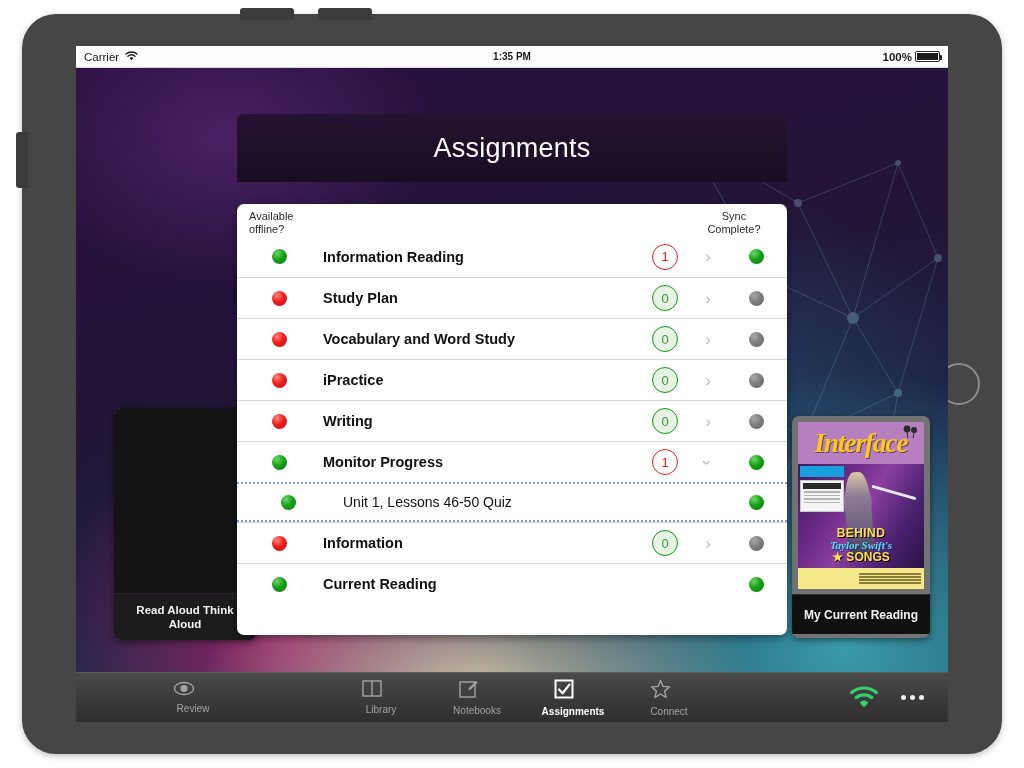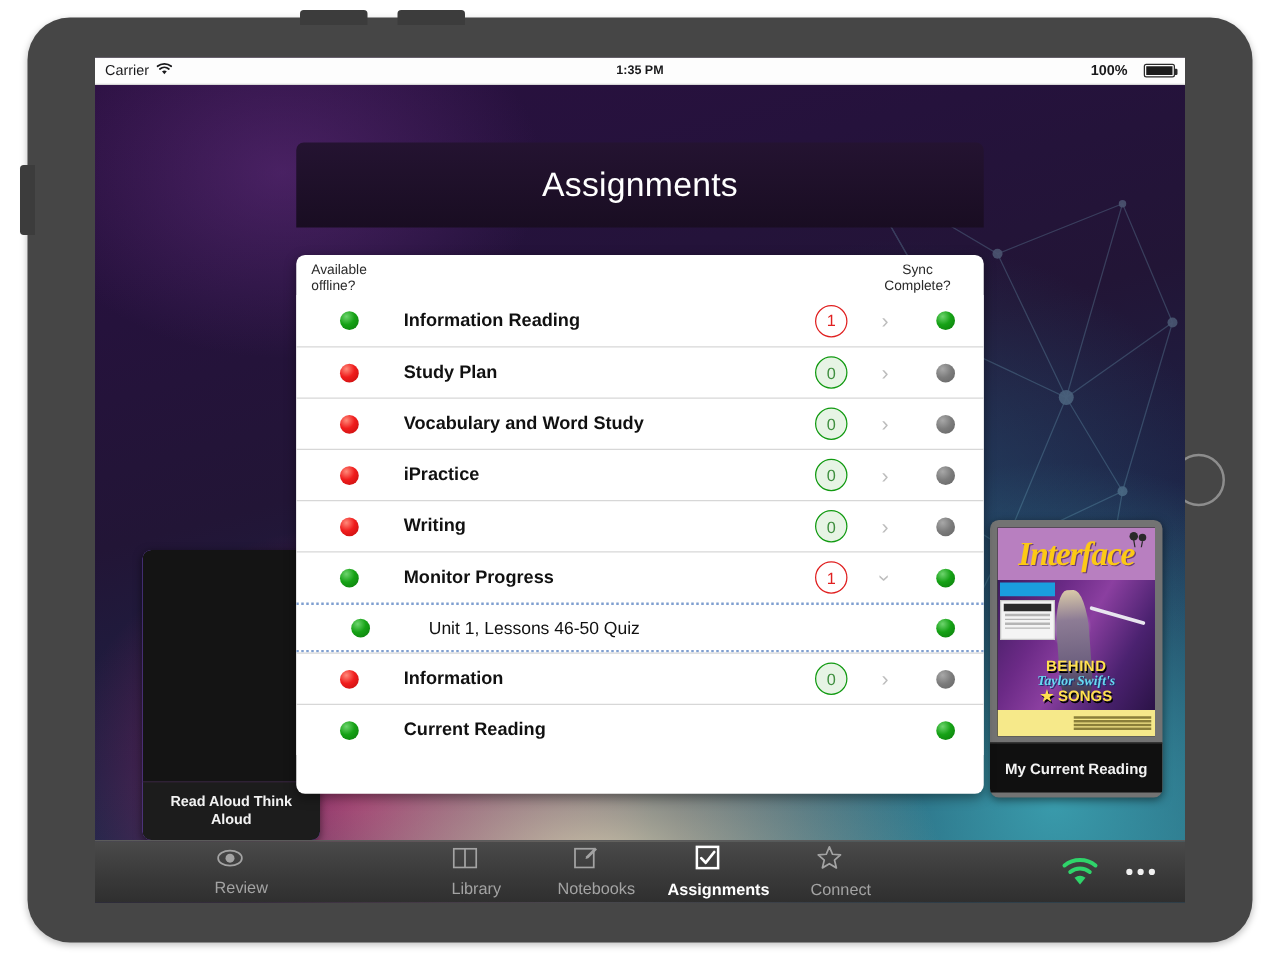"100%" #status-bar .right { gap: 13px -> 3px }
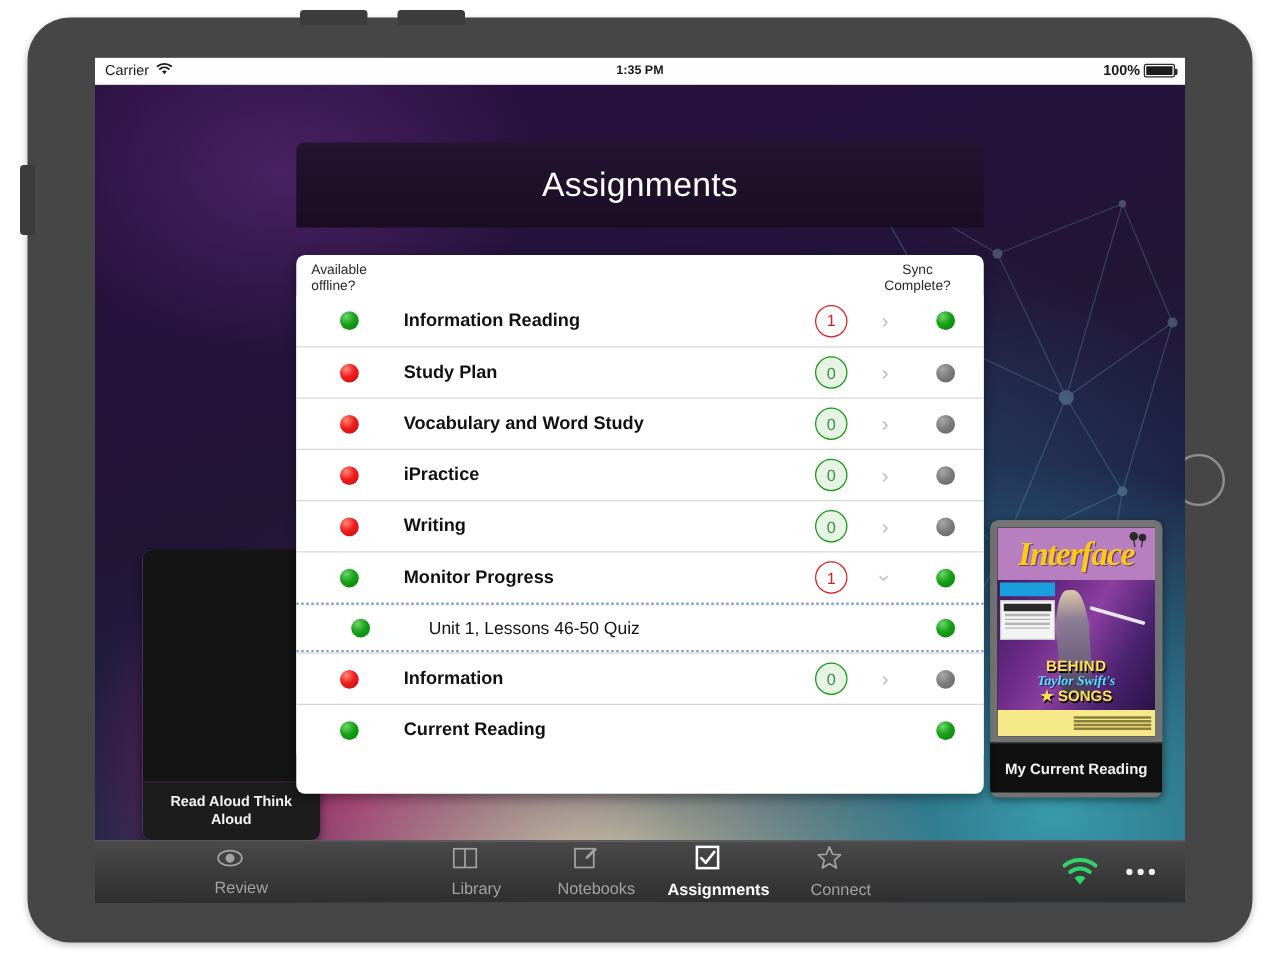"Read Aloud Think" #left-card { margin-top: 32px -> none }
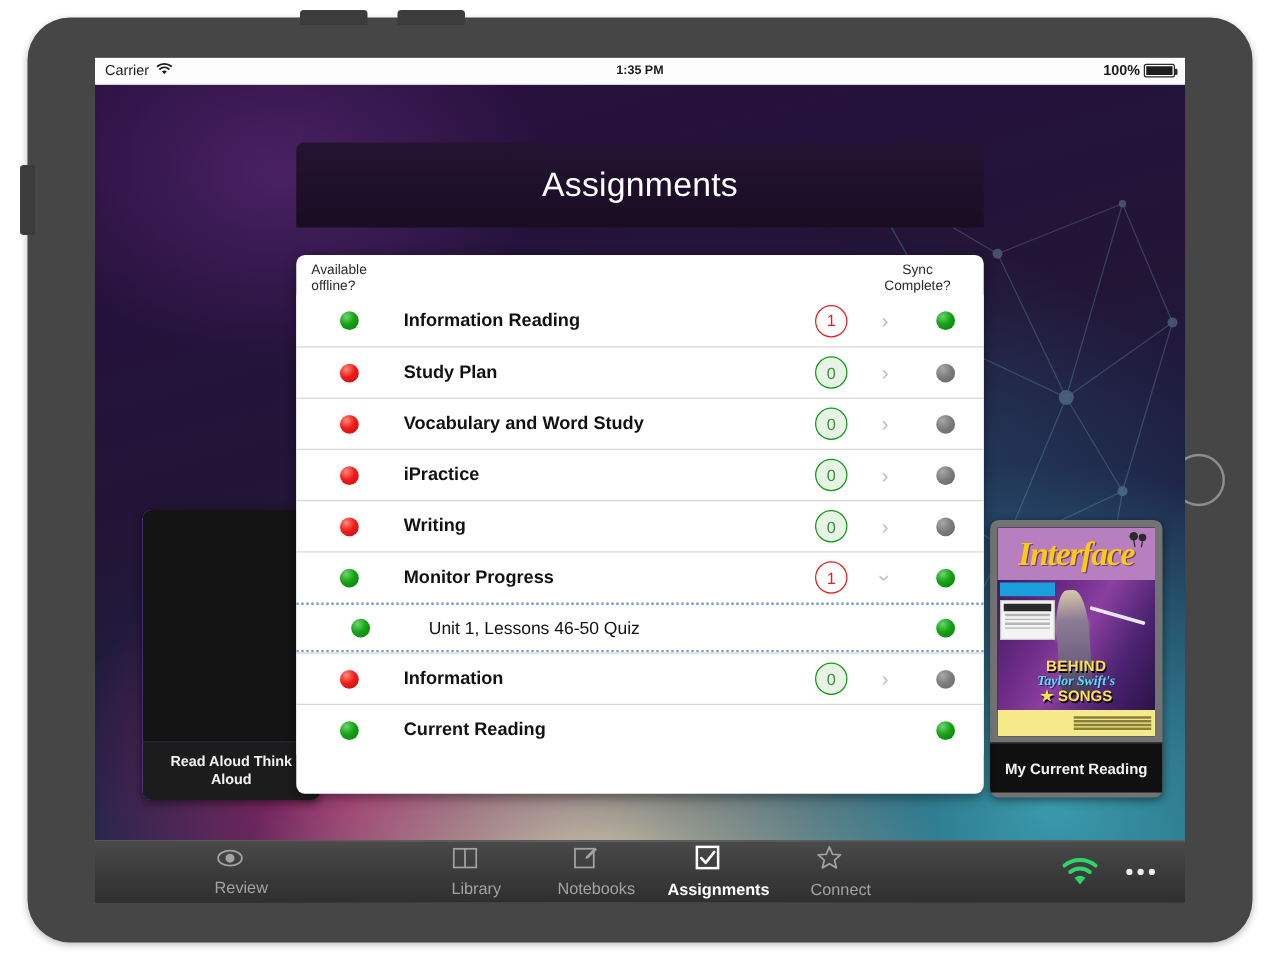"Review" .tab .tlabel { font-size: 13px -> 10px }
